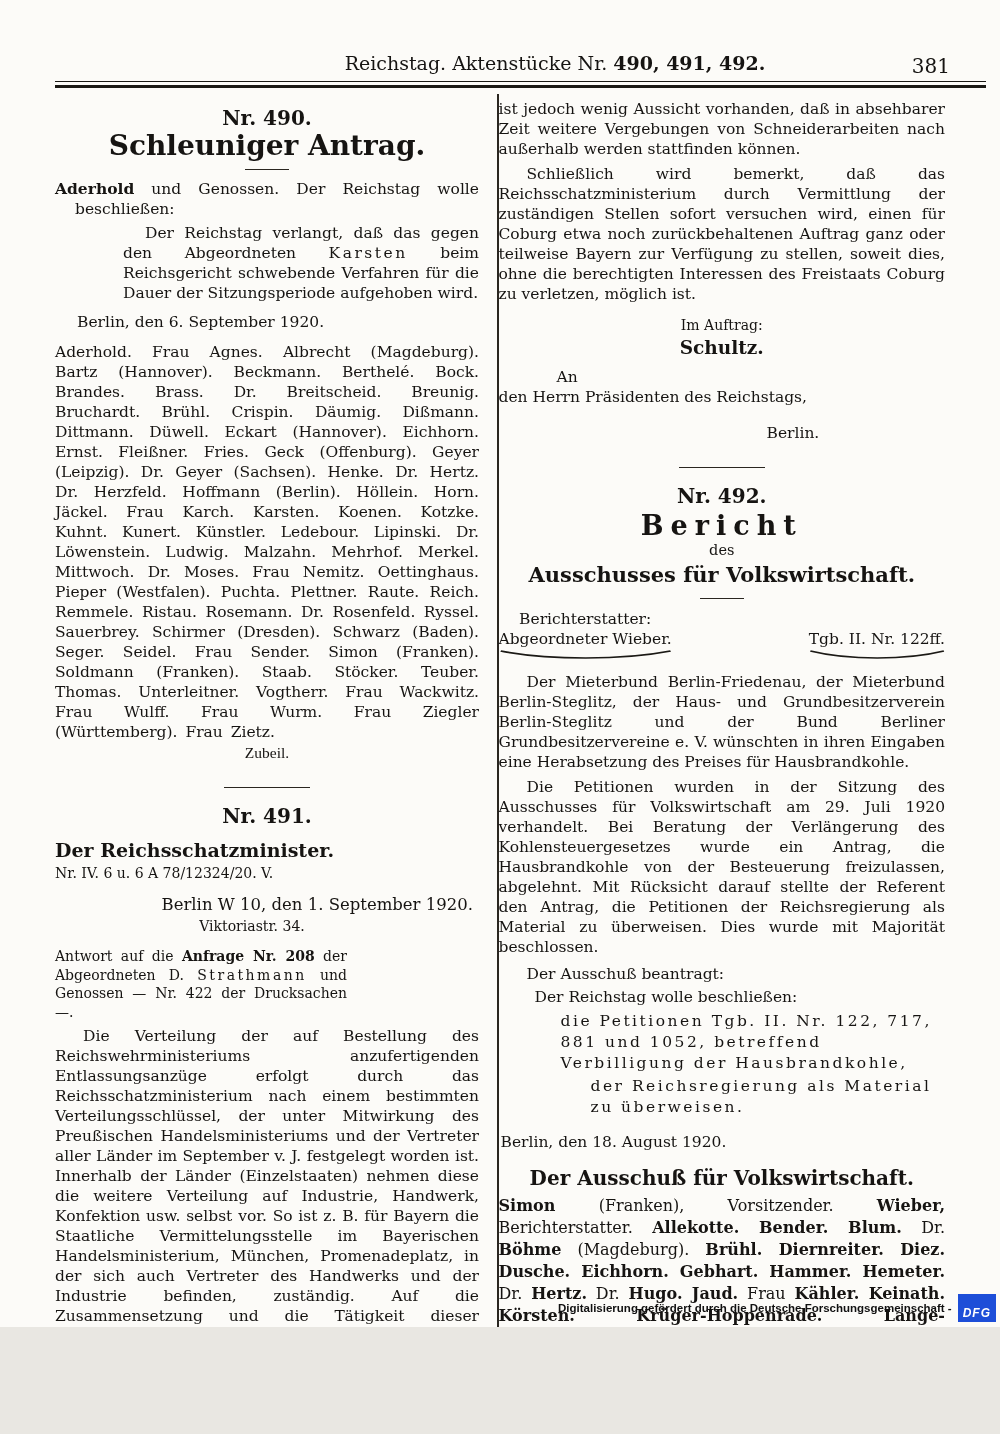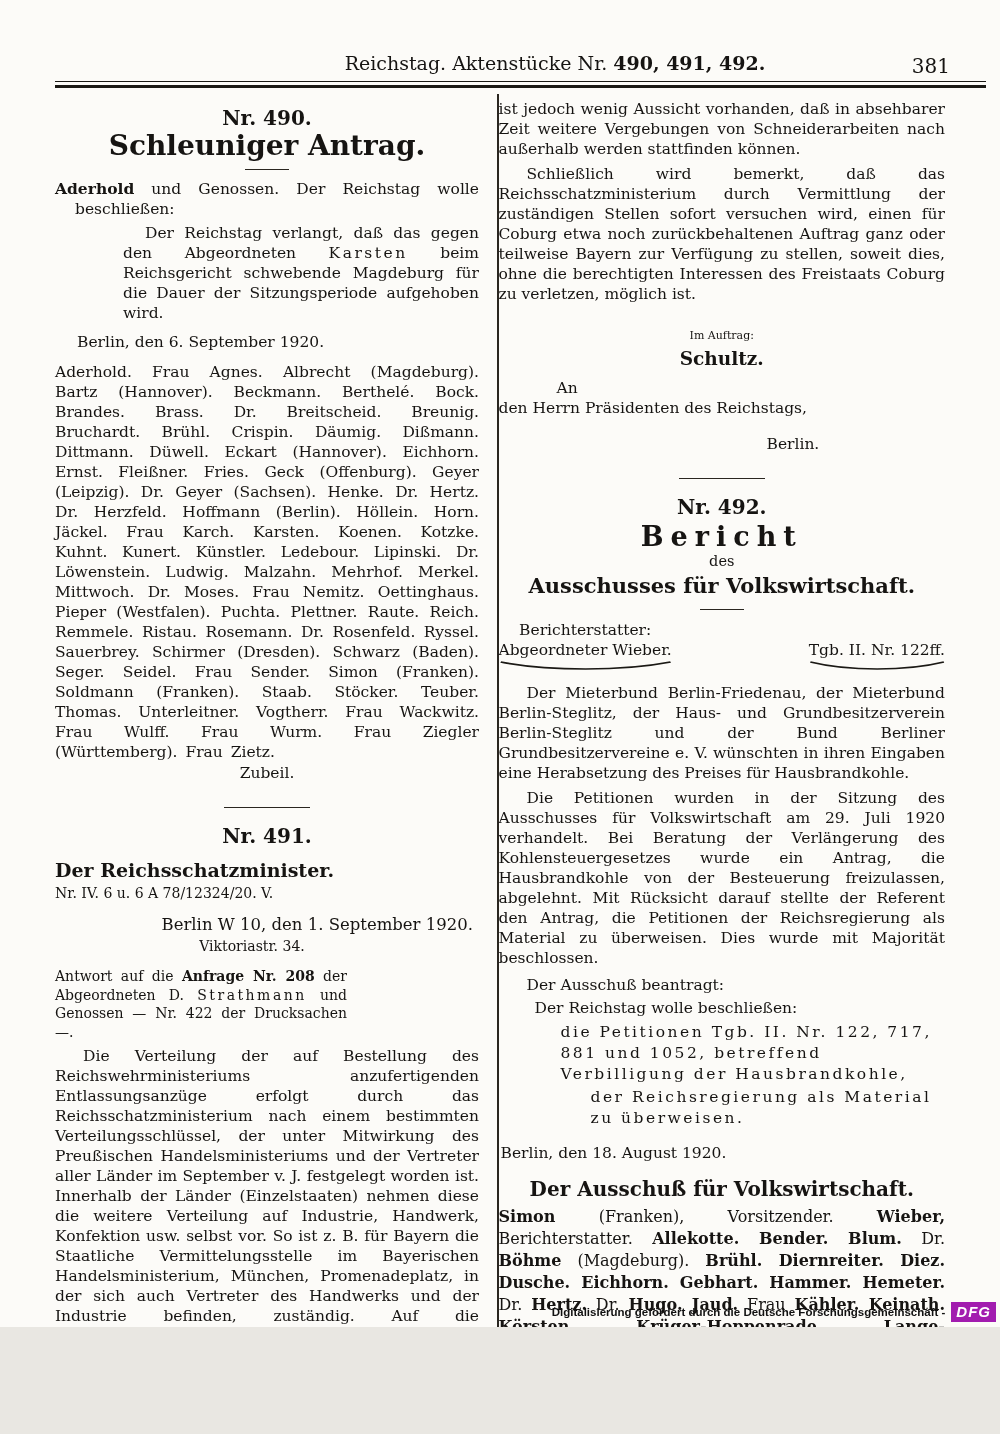"beim Reichsgericht schwebende Magdeburg" span { text: Magdeburg -> Verfahren }
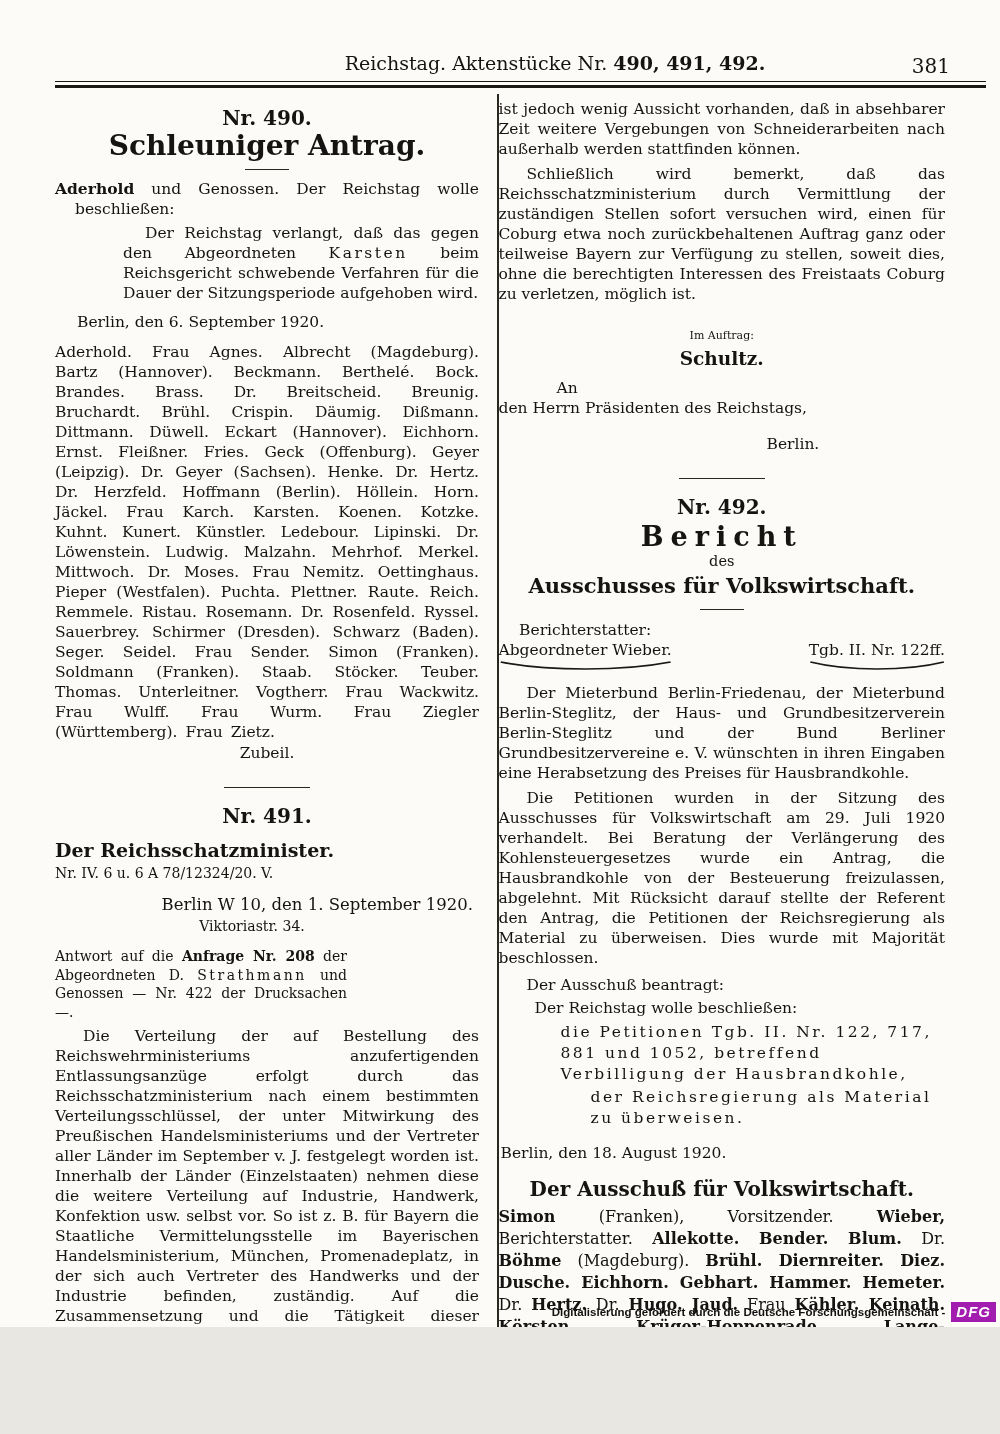"Im Auftrag:" .im-auftrag { font-size: 11px -> 14px; margin-top: 22px -> 11px }
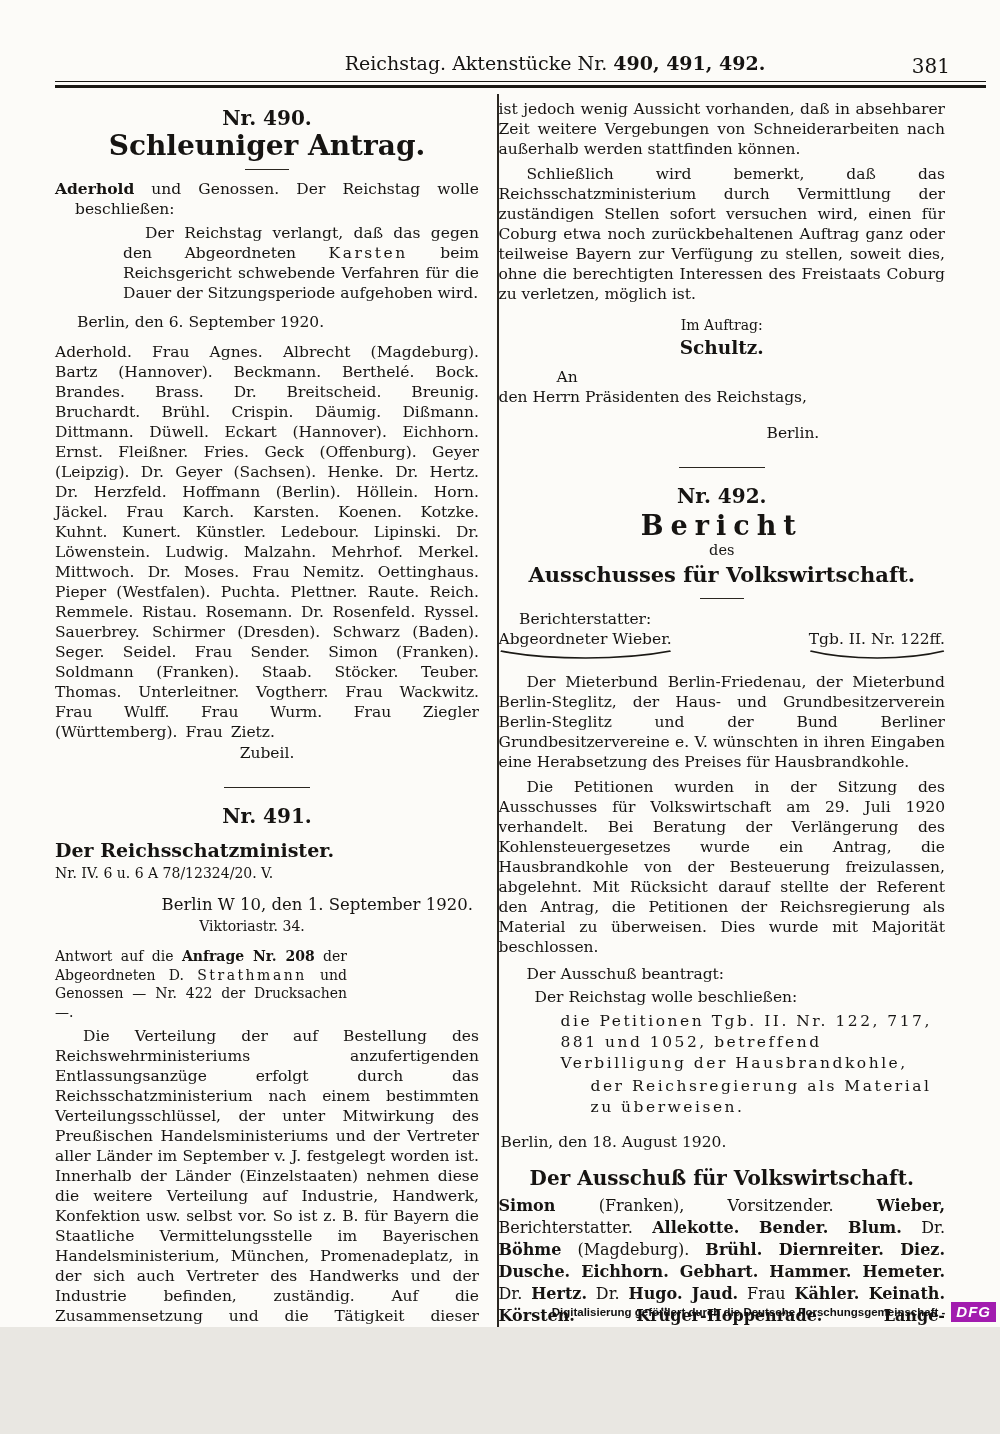"Zubeil." .last-name { font-family: none -> Liberation Serif, serif }
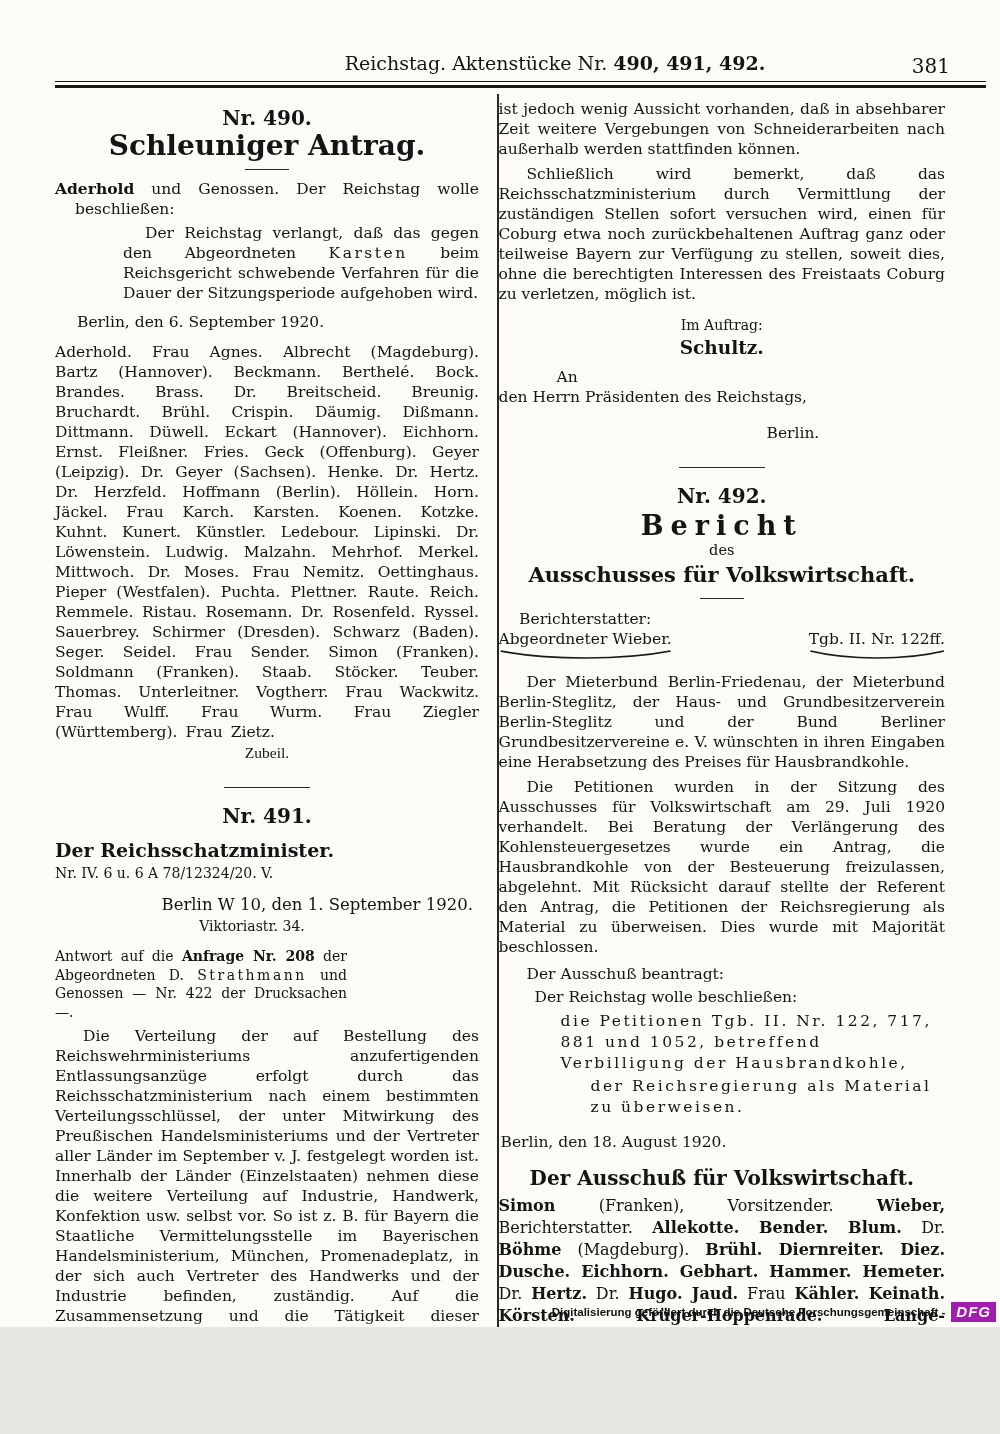"DFG" .dfg-logo { background: #a21caf -> #1d4ed8; font-size: 15px -> 12px; padding: 1px 5px 2px -> 12px 5px 2px }
